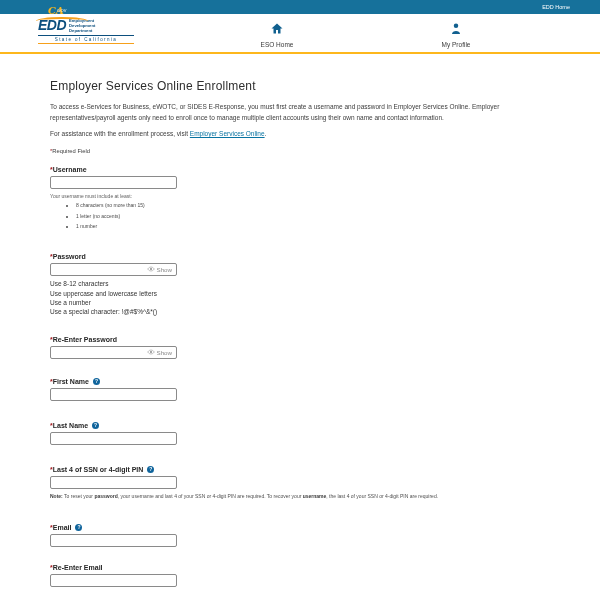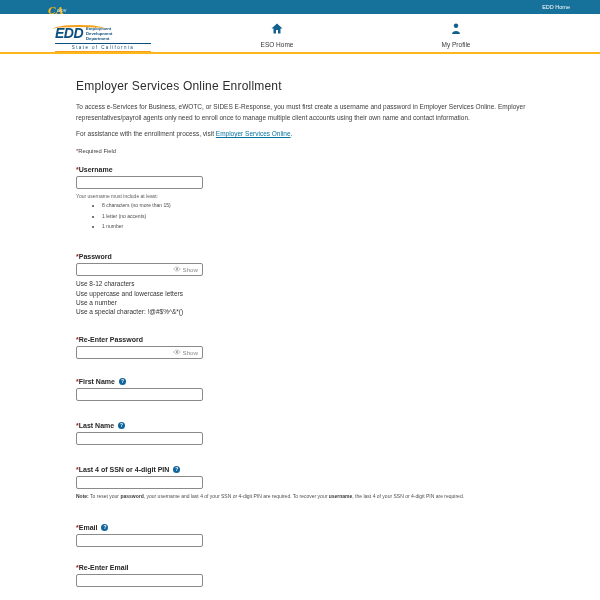"EDD" .edd-logo { left: 55px -> 38px; margin-top: 8px -> none }
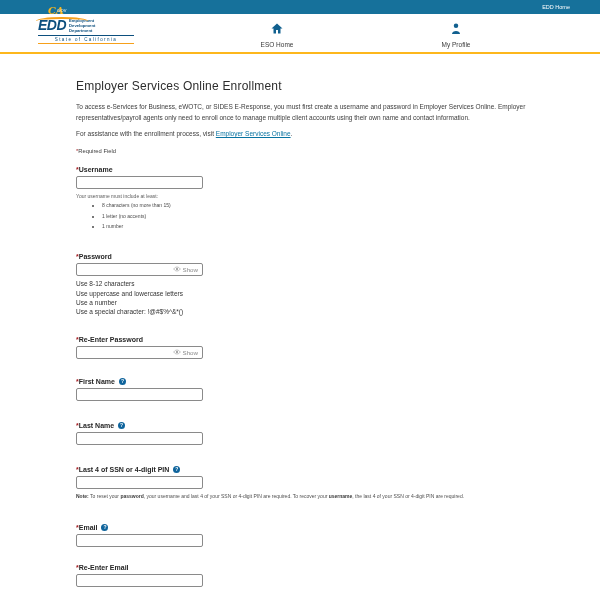"Employer Services Online Enrollment" .content { padding: 0 76px -> 0 50px }
